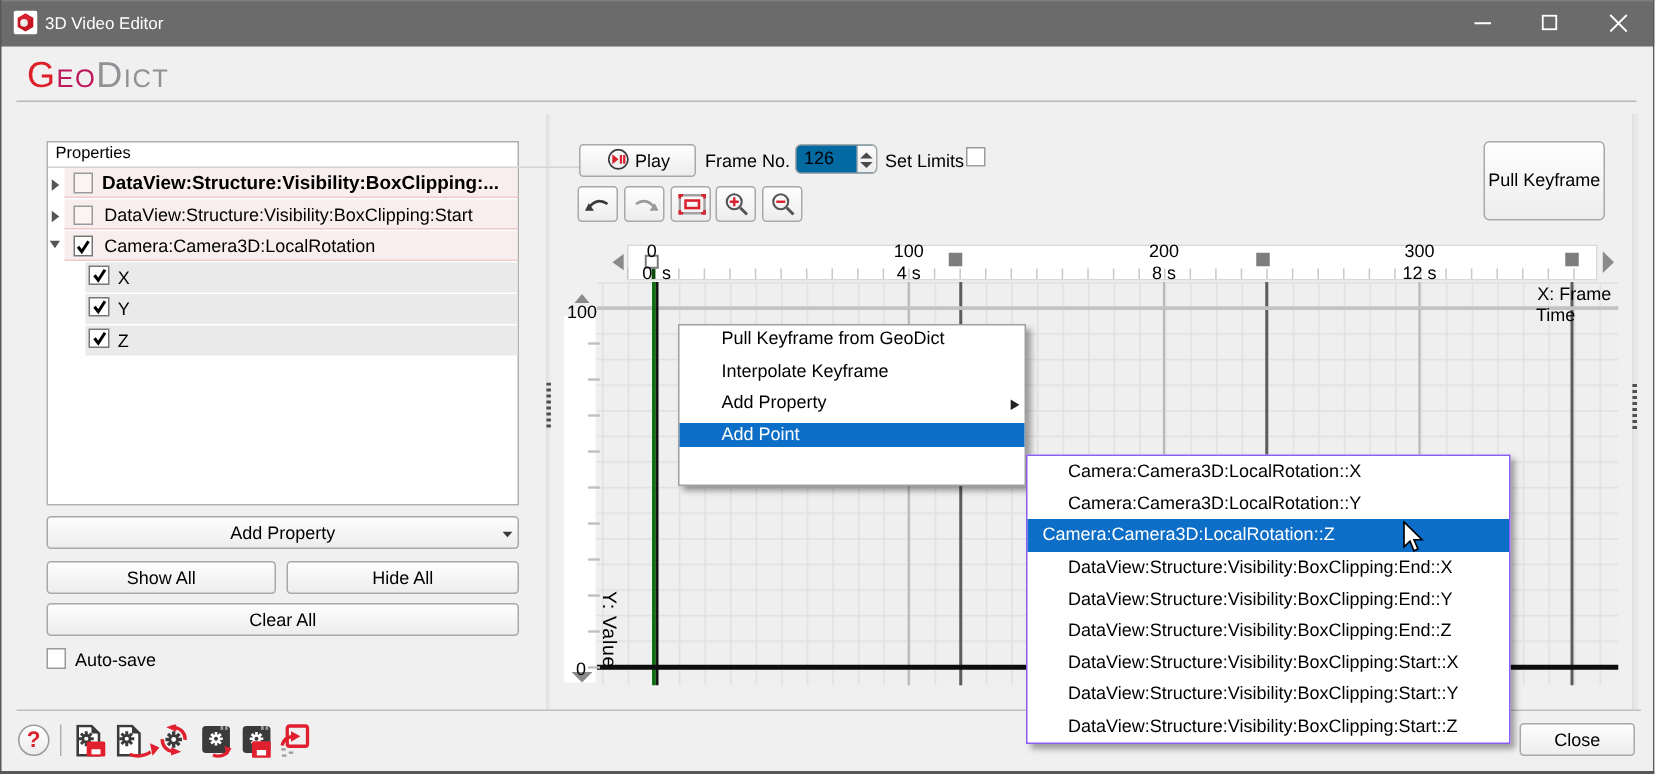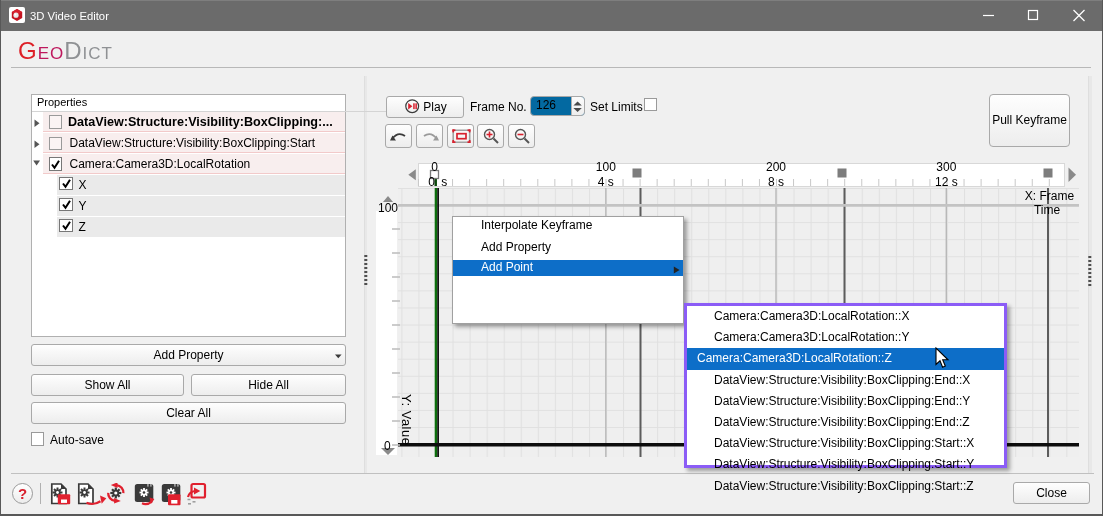"Time" div.abs { text-align: center -> left }
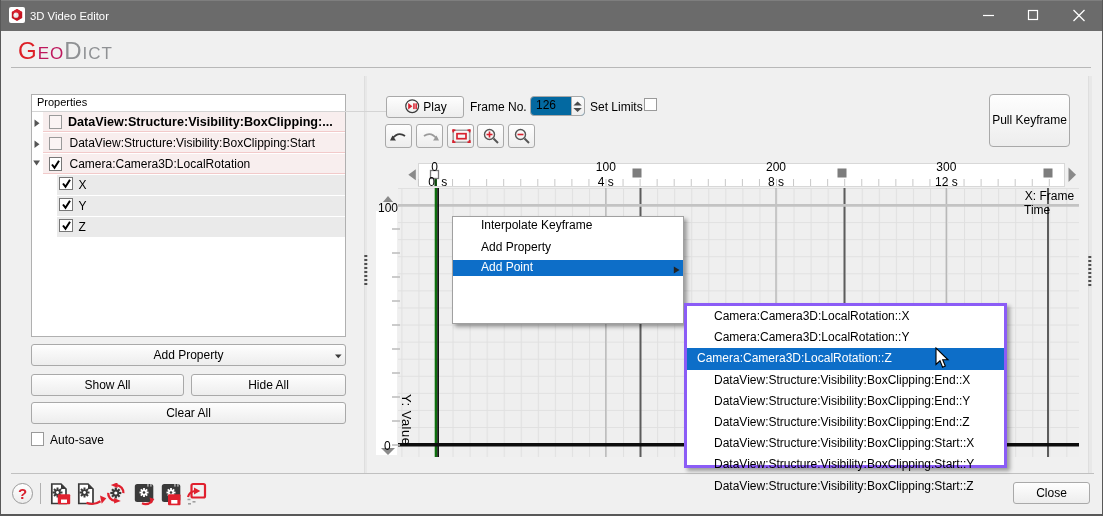"Pull Keyframe from GeoDict" div { html: none -> <div>Pull Keyframe from GeoDict</div> }
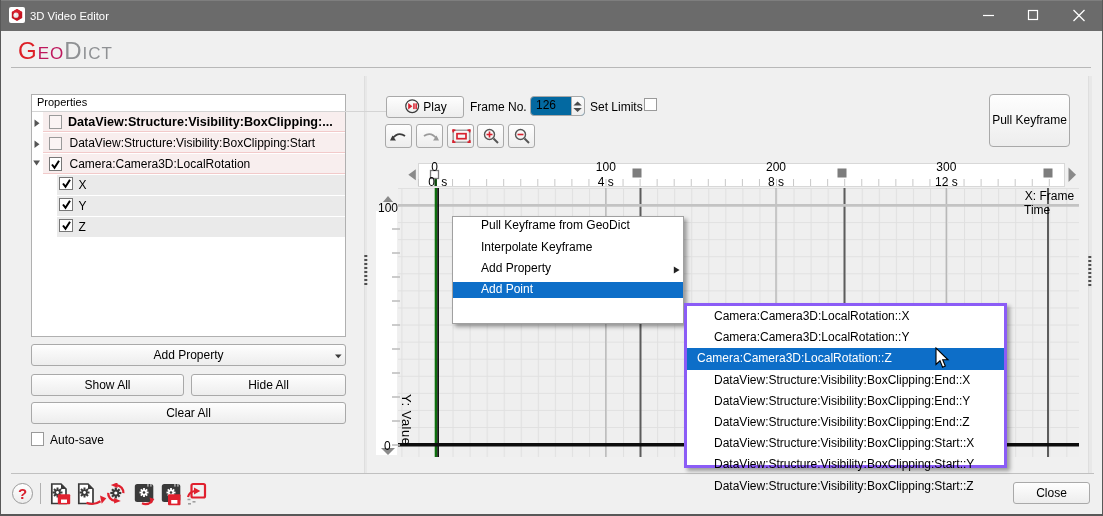"Camera:Camera3D:LocalRotation::X" div.abs { border: 3px solid #8b5cf6 -> 1px solid #8b5cf6; height: 165px -> 193px }
